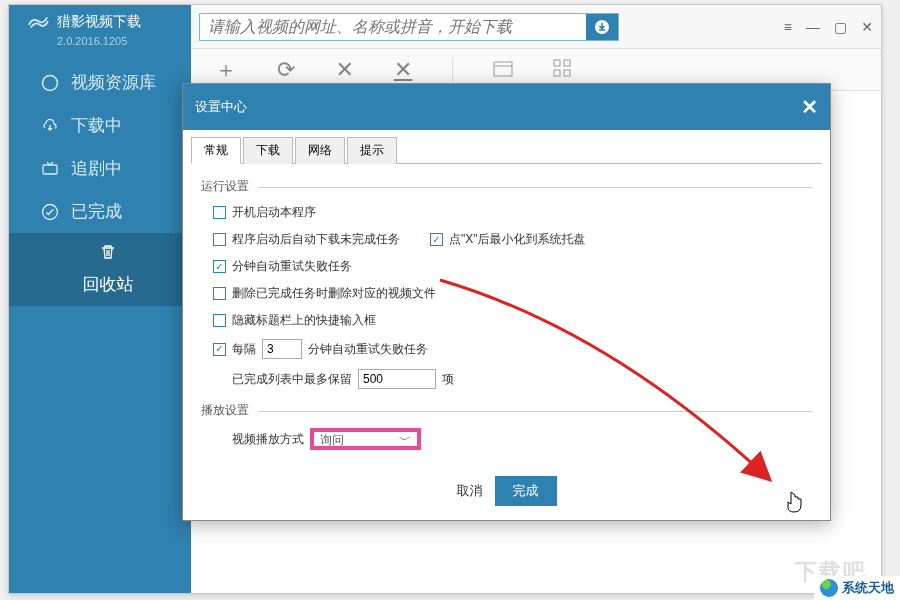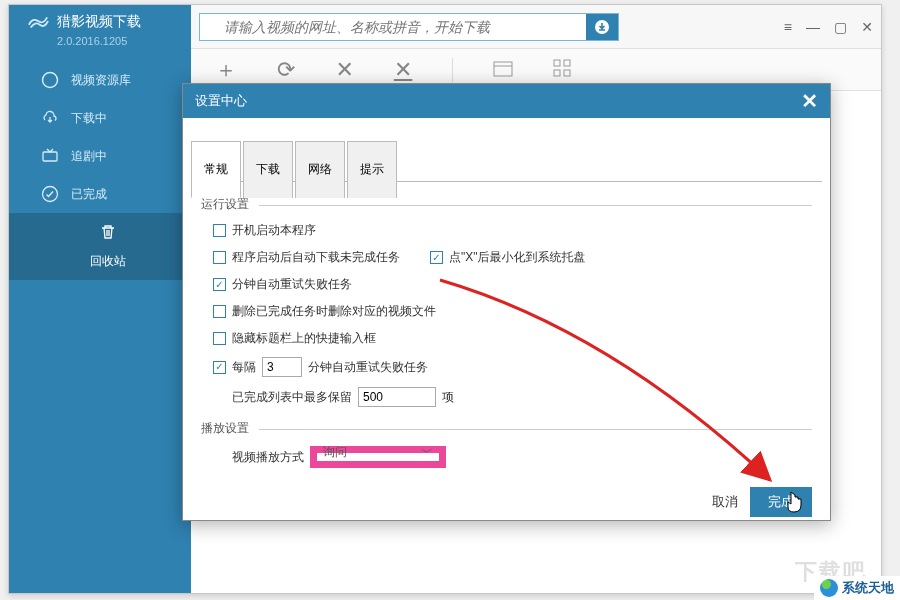"请输入视频的网址、名称或拼音，开始下载" .search-input { font-size: 14px -> 16px; margin-left: 16px -> none }
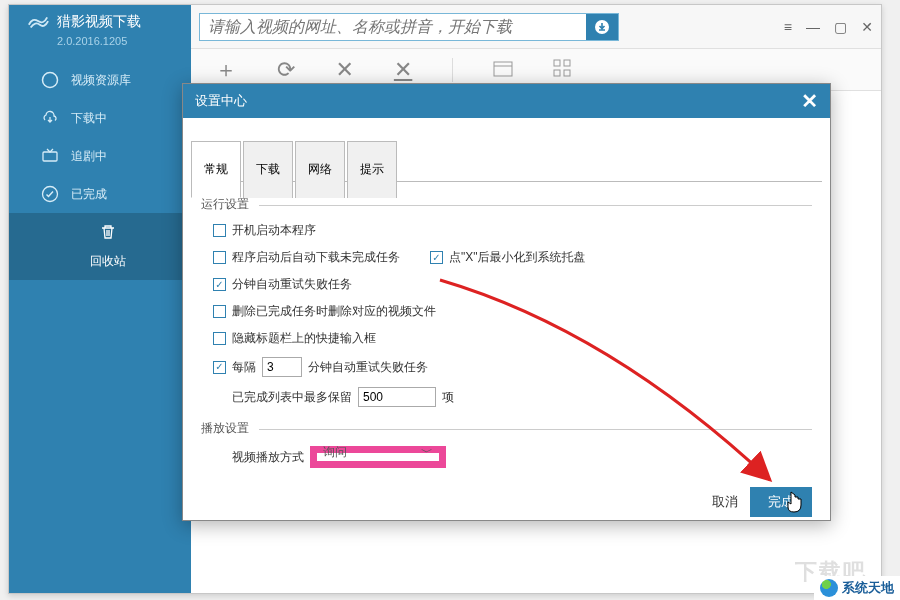"视频资源库" .nav-item { font-size: 12px -> 17px }
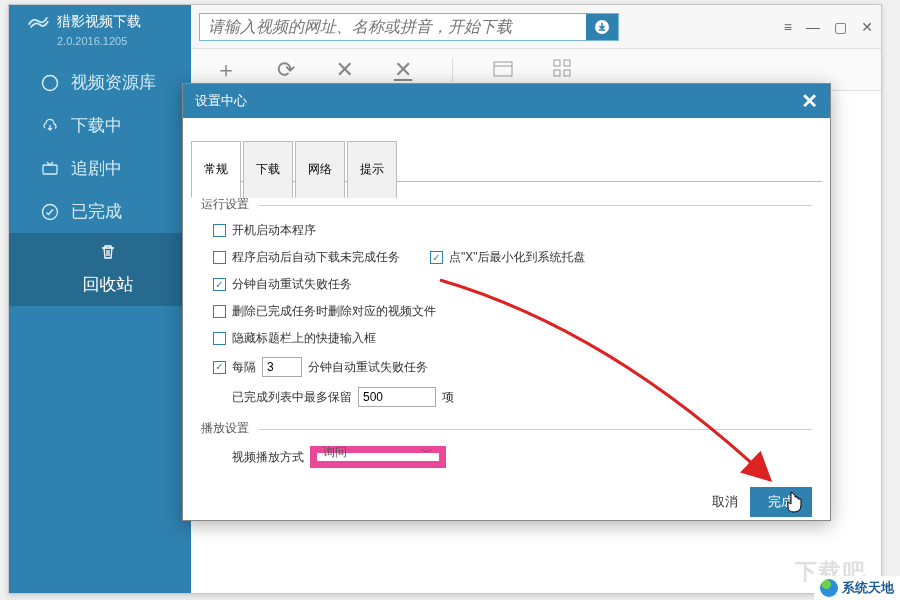"设置中心" .modal-title { height: 34px -> 46px }
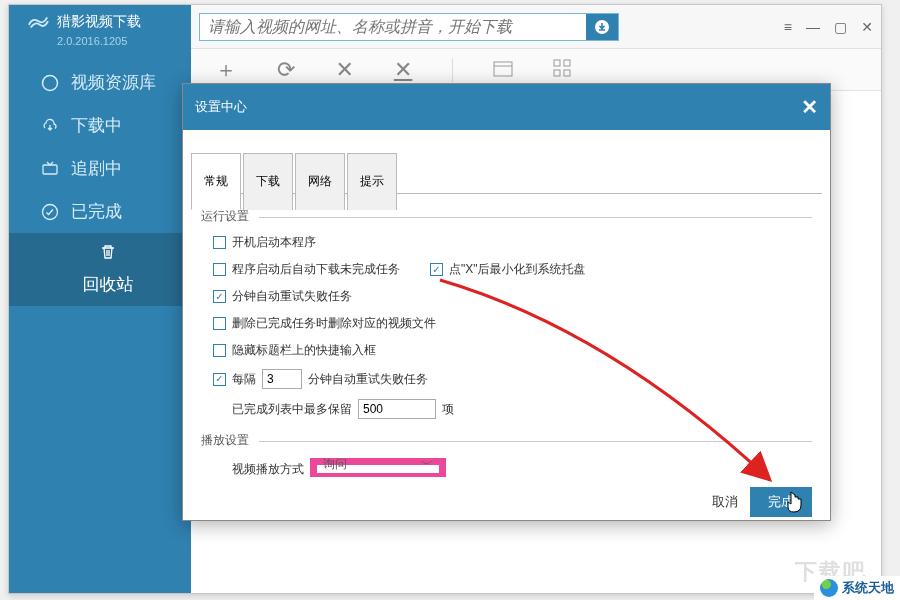"常规" .tab { padding: 19px 12px -> 4px 12px; top: 17px -> 1px }
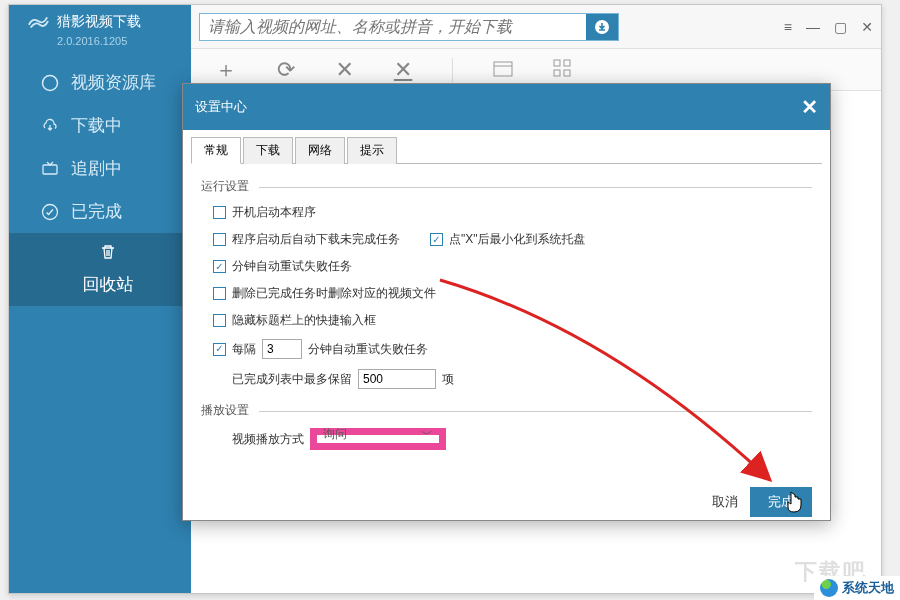"询问" .sel { align-items: flex-end -> flex-start; border: 7px solid #ec4899 -> 4px solid #ec4899; width: 136px -> 111px }
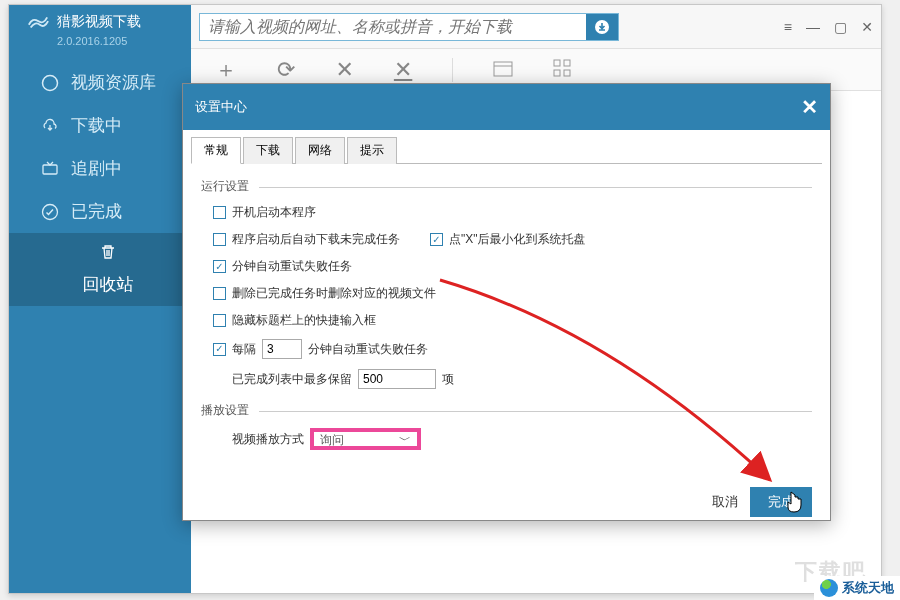"取消" .modal-footer { justify-content: flex-end -> center; padding: 10px 18px 3px -> 10px 18px 14px }
